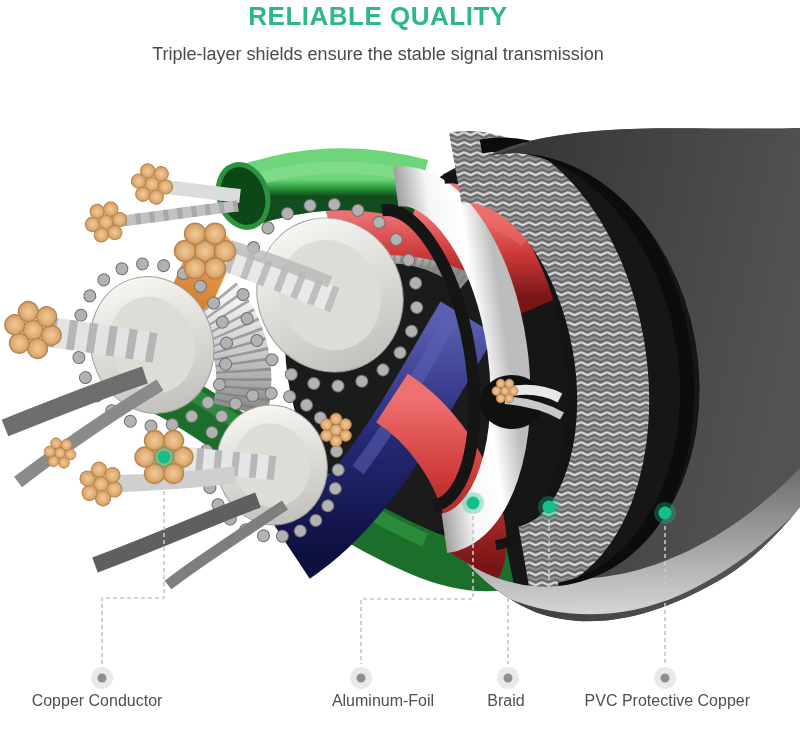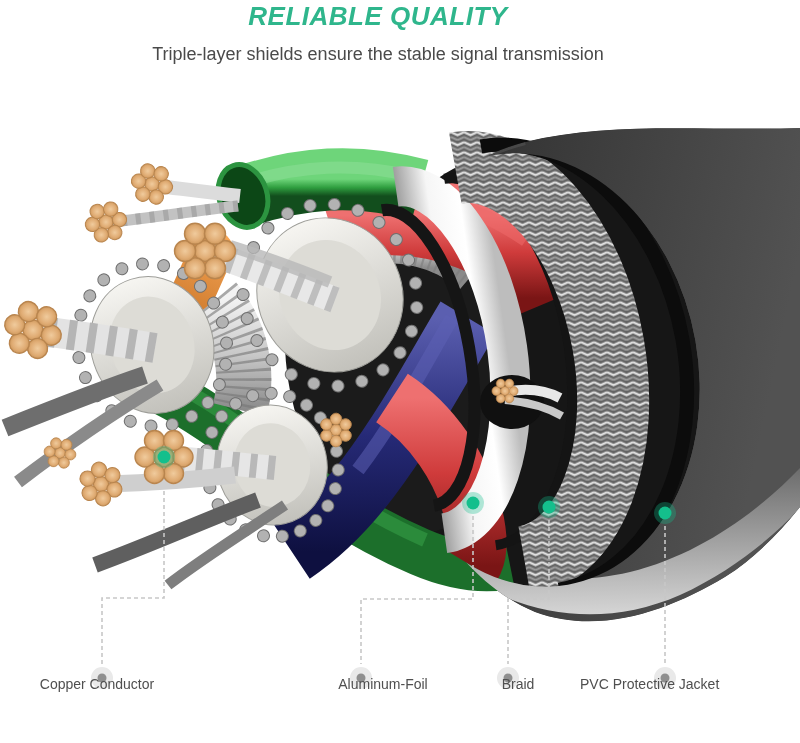"RELIABLE QUALITY" .title { font-style: italic -> none }
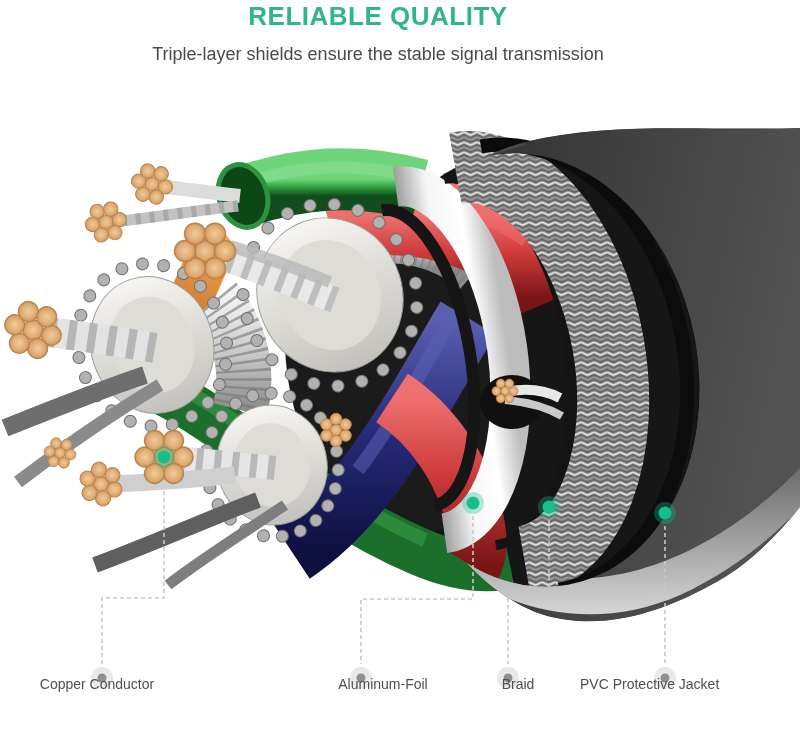"Copper Conductor" .callout-label { font-size: 14px -> 16px; text-align: left -> right; top: 676px -> 692px }
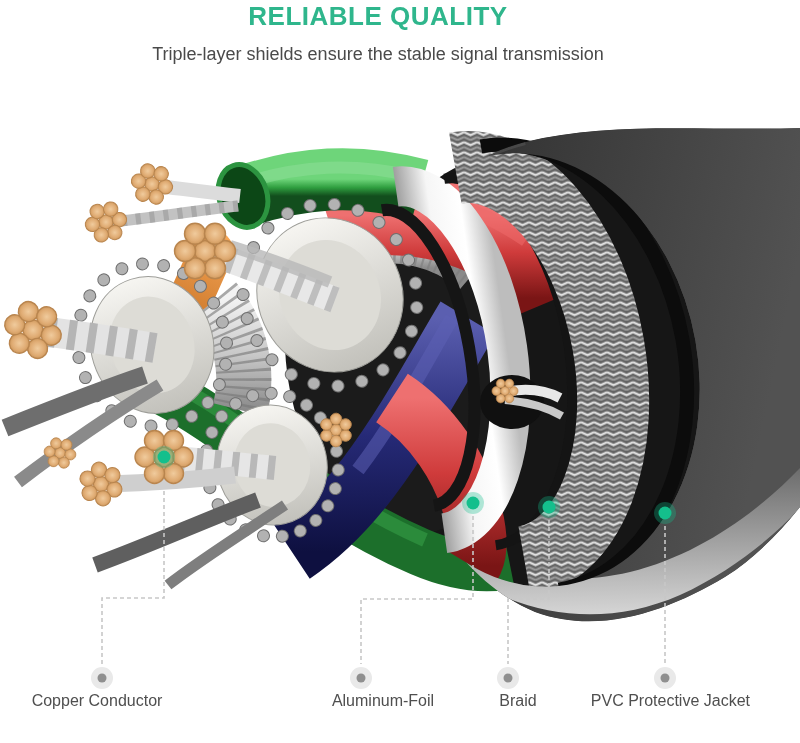"Braid" .lab-braid { margin-left: 12px -> none }
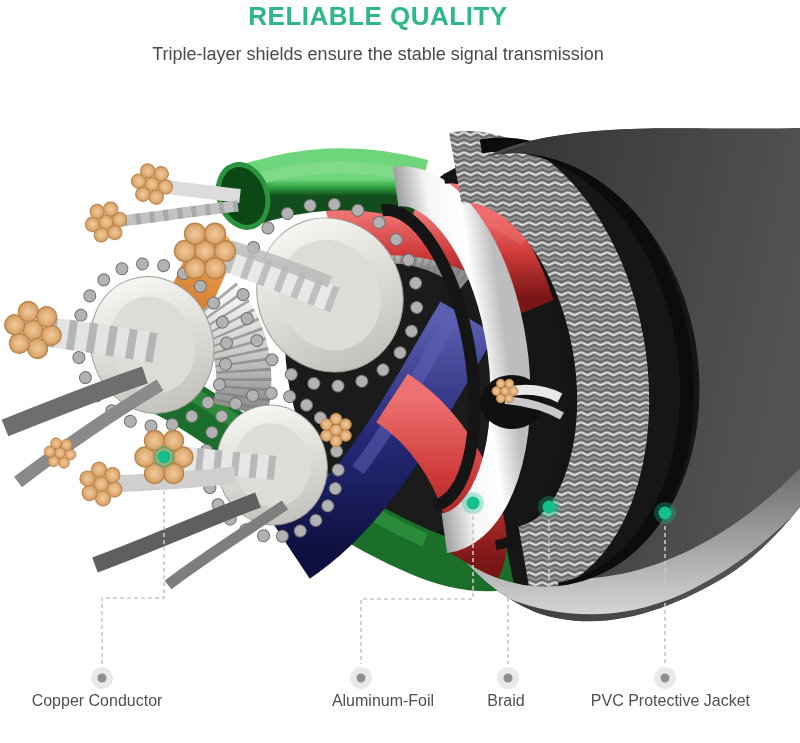"PVC Protective Jacket" div.callout-label { text: Jacket -> Copper }
